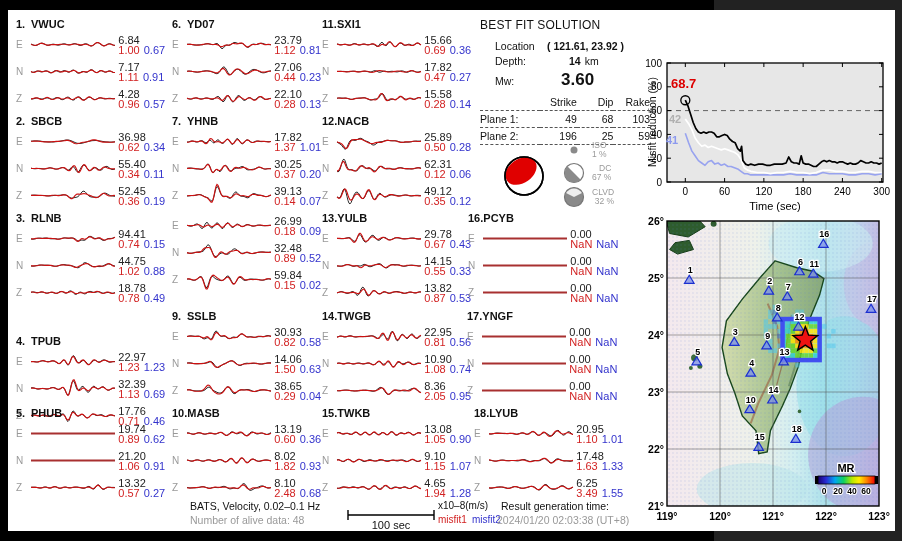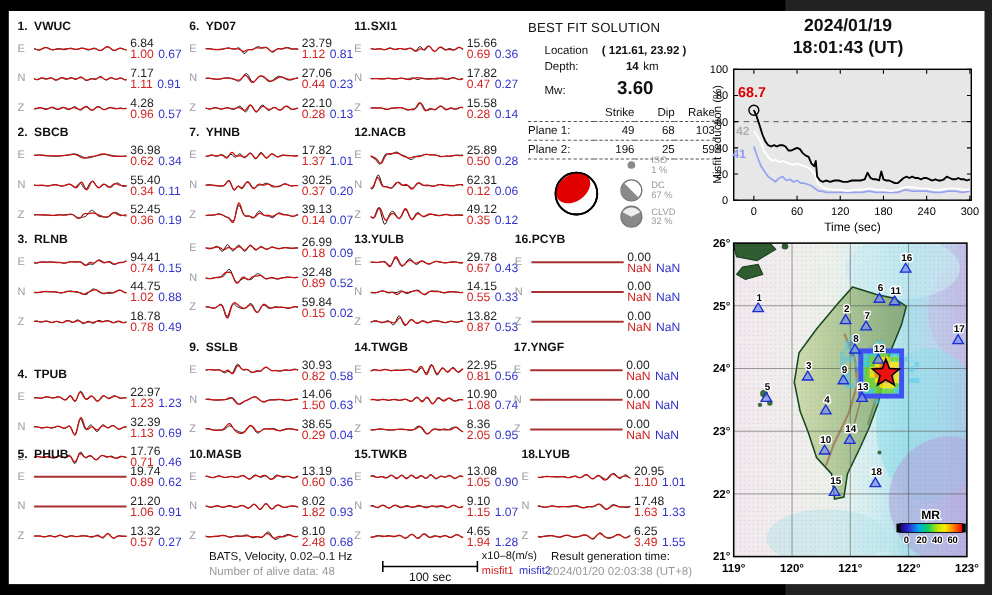"2024/01/19" div.mtitle { html: <div> <div>2024/01/19</div> <div>18:01:43 (UT)</div> </div> -> none }
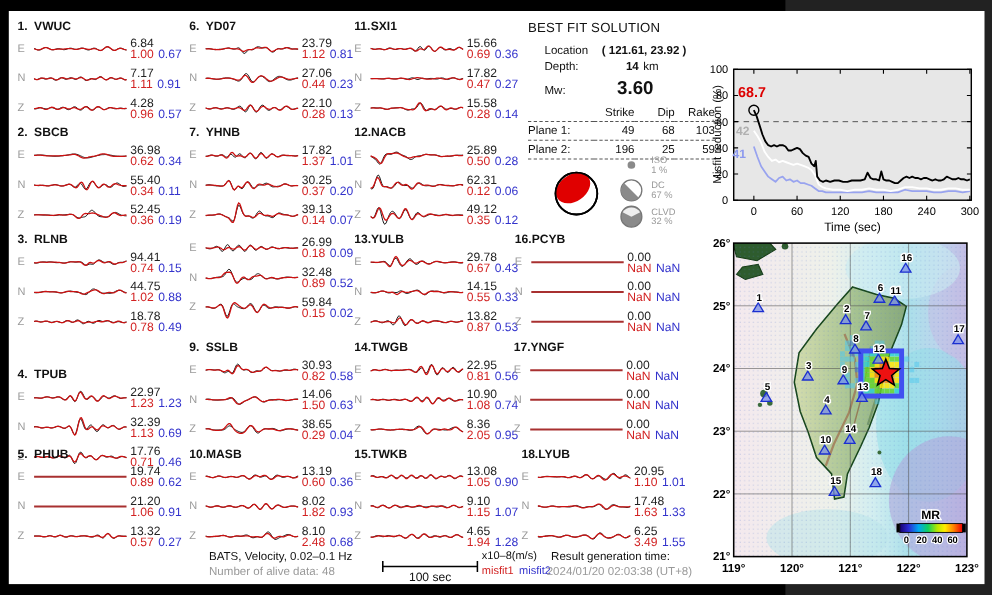"ISO" .drow { text-align: none -> right }
